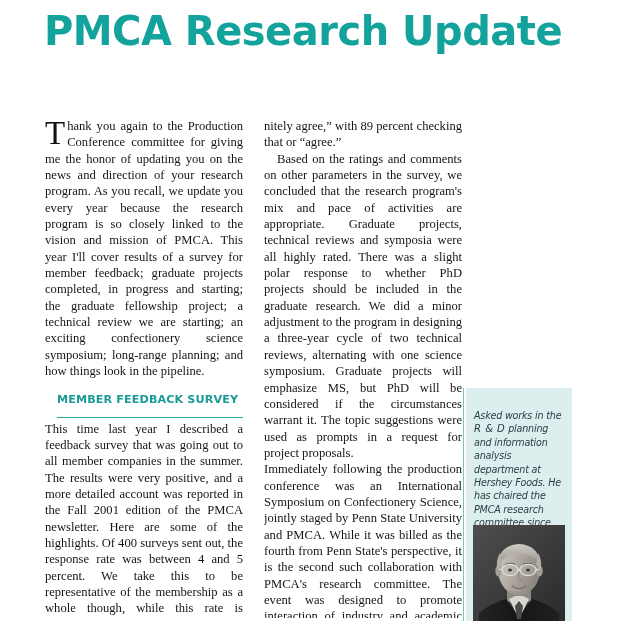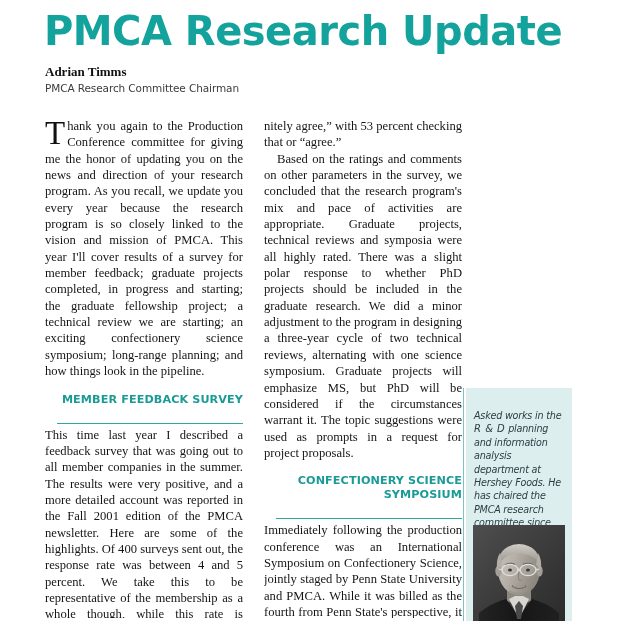"Adrian Timms" div.byline { html: <div> <p>Adrian Timms</p> <p>PMCA Research Committee Chairman</p> </div> -> none }
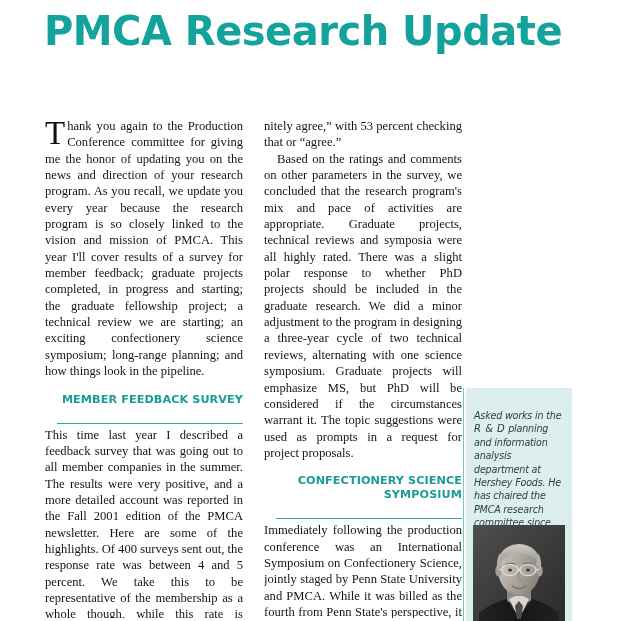"nitely agree,” with 53 percent" p.noindent { text: 53 -> 89 }
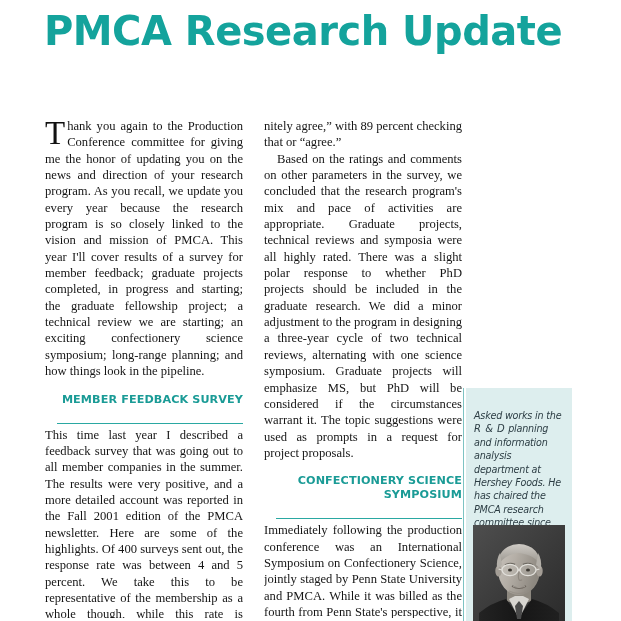"MEMBER FEEDBACK SURVEY" .section-head { padding-bottom: 16px -> 10px; text-align: right -> left }
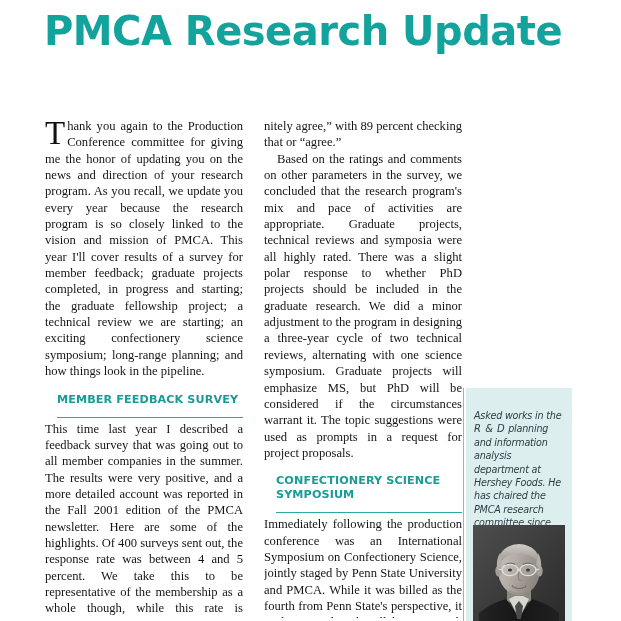"CONFECTIONERY SCIENCE SYMPOSIUM" h2.section-head { html: <h2>CONFECTIONERY SCIENCE SYMPOSIUM</h2> -> none }
